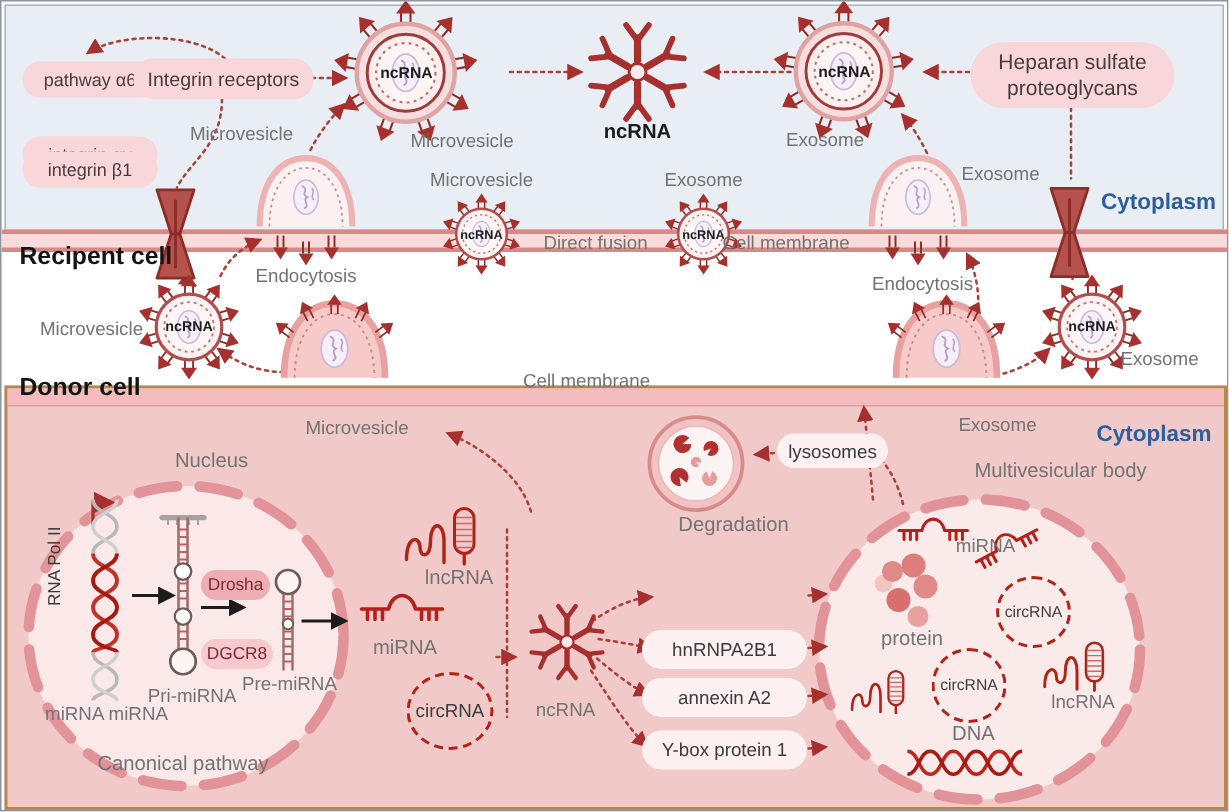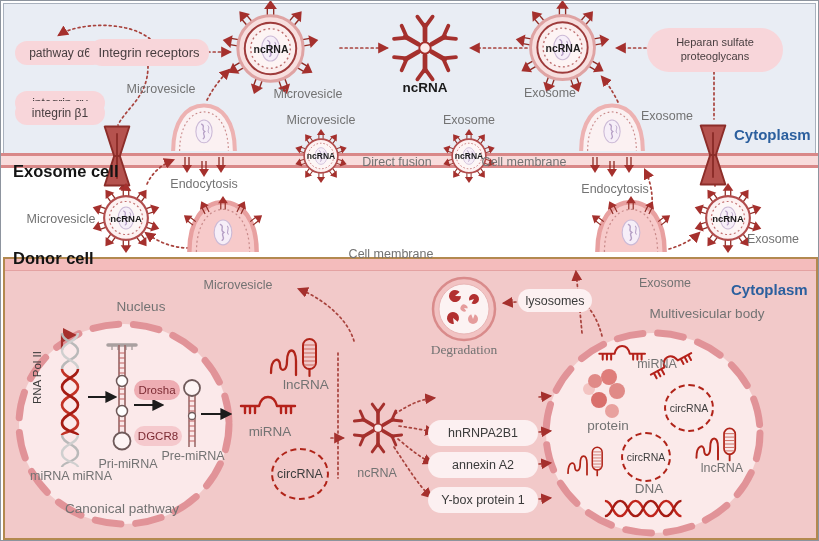"Heparan sulfate proteoglycans" div.chip { font-size: 11px -> 14px }
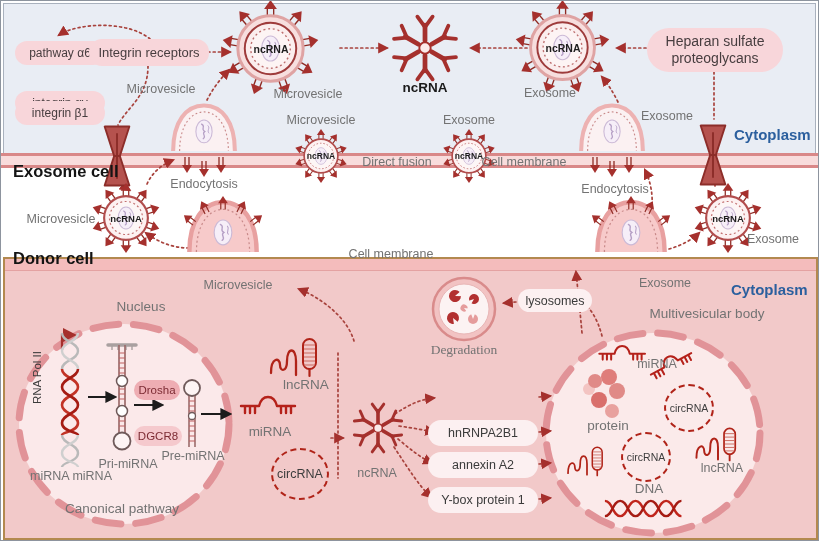"Exosome cell" span.lbl-l { text: Exosome -> Recipent }
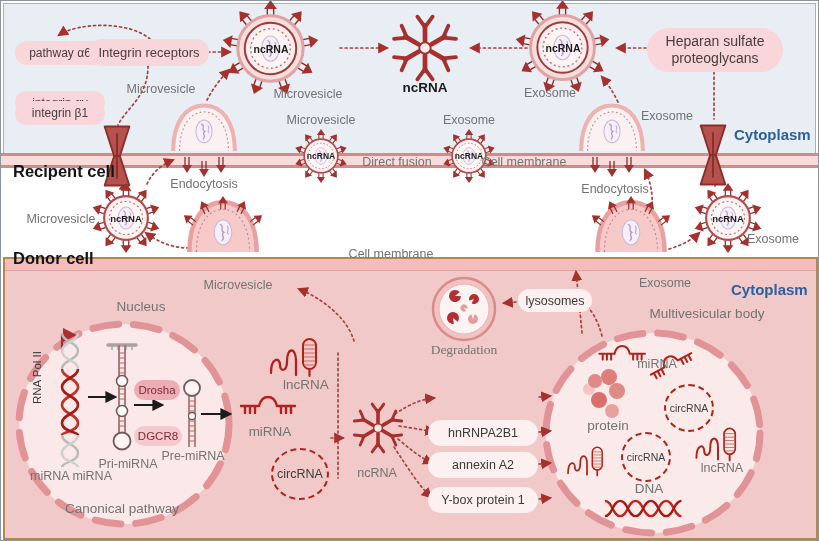"Degradation" span.lbl { font-family: Liberation Serif, serif -> none; left: 463px -> 488px }
